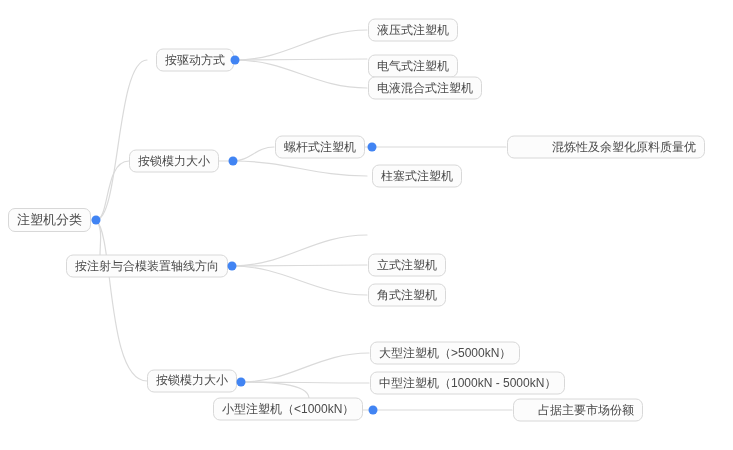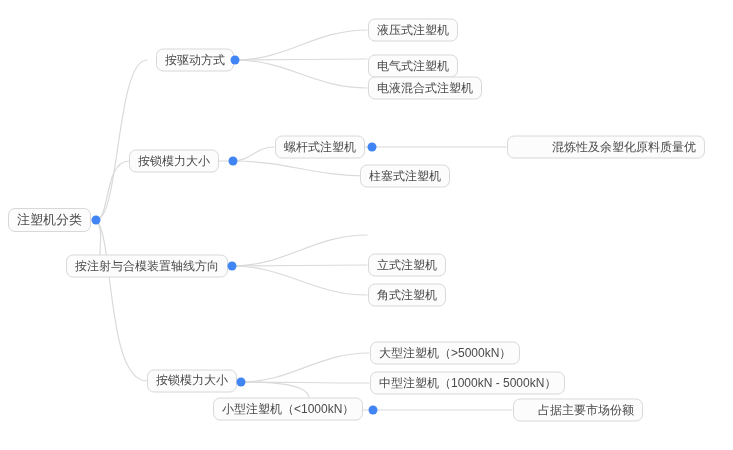"柱塞式注塑机" div.node { left: 360px -> 372px }
